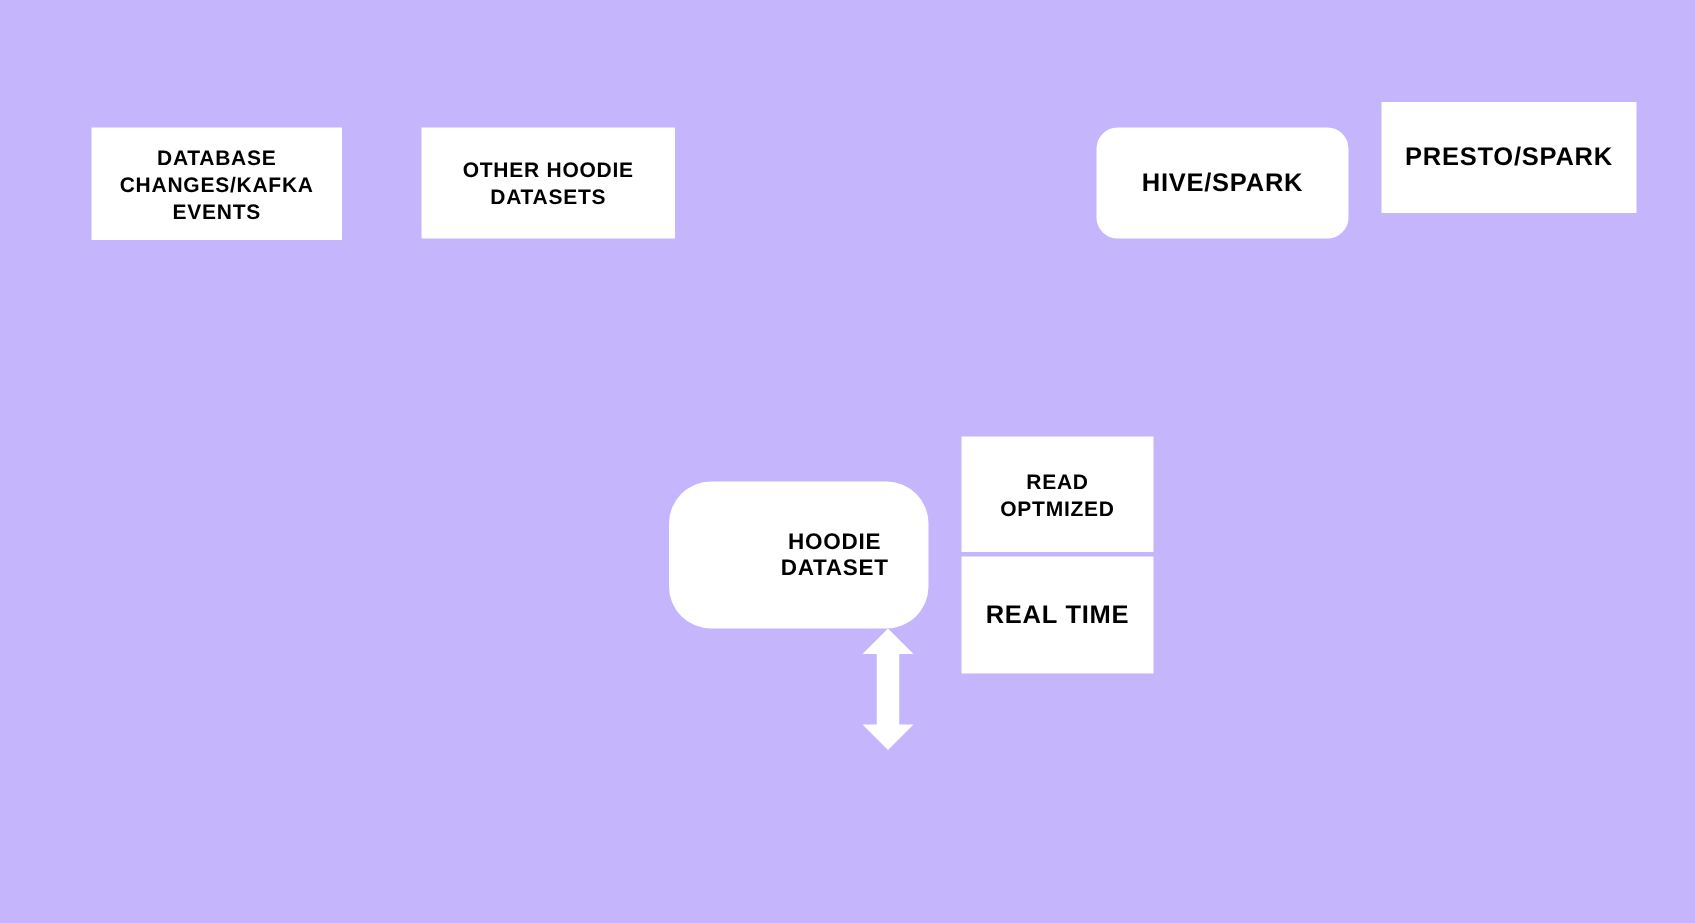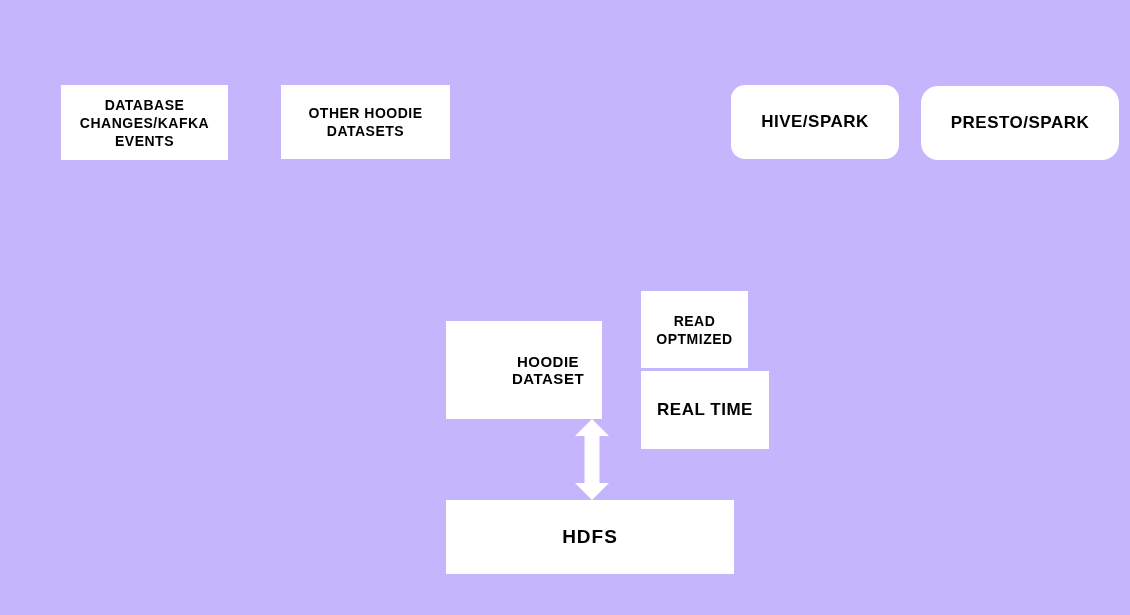"PRESTO/SPARK" .n-presto { border-radius: 17px -> none; top: 86px -> 68px; width: 198px -> 170px }
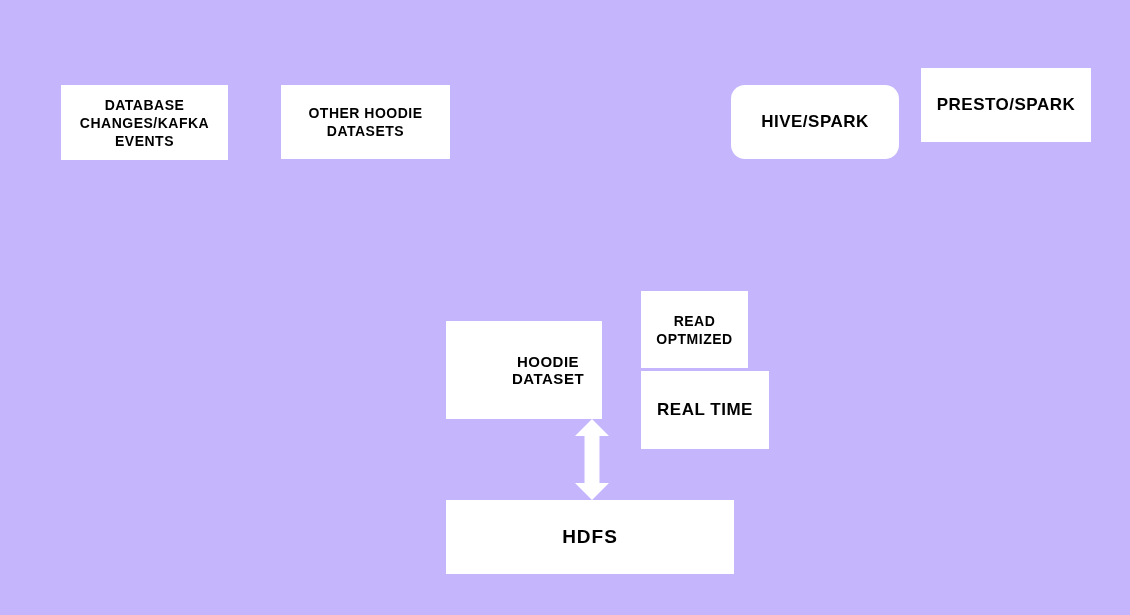"READ" .n-read { width: 107px -> 128px }
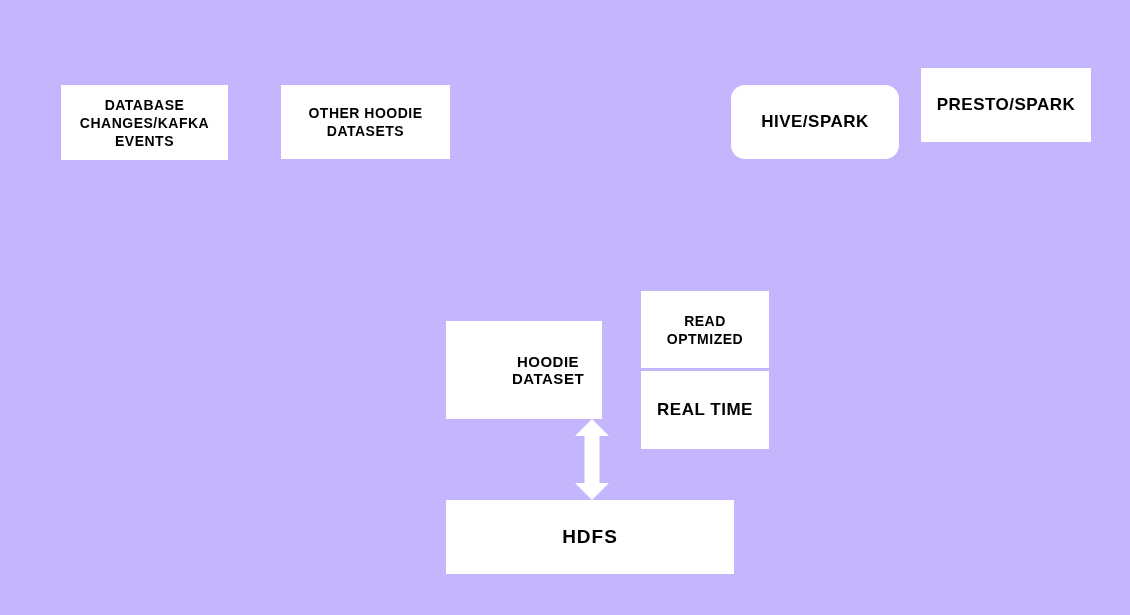"HOODIE" .n-hoodie { border-radius: none -> 28px; width: 156px -> 173px }
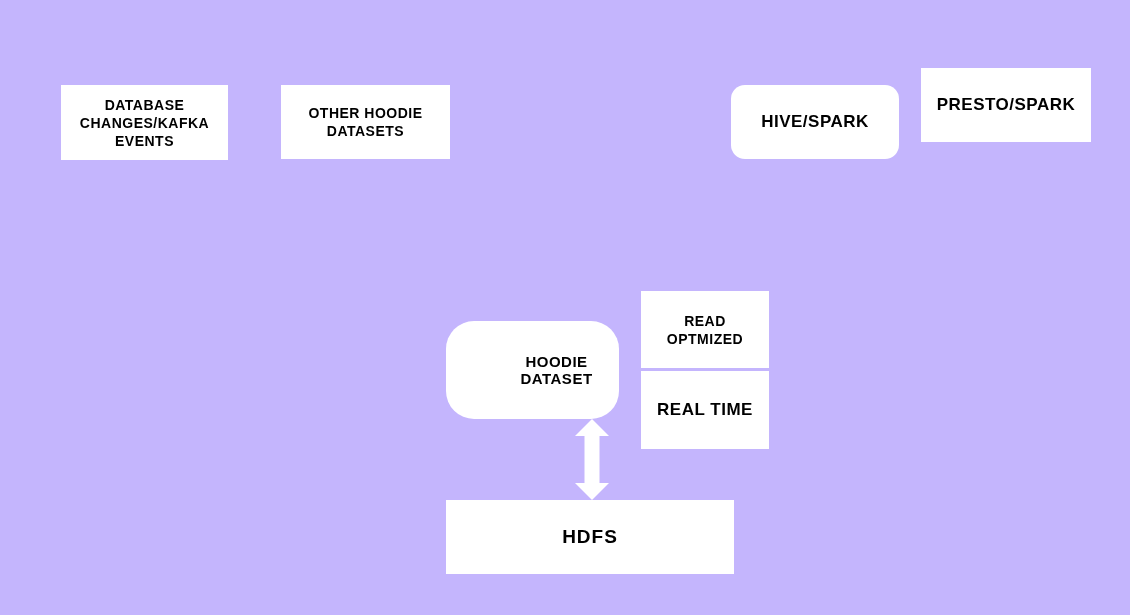"HDFS" div.node { html: <div> <span>HDFS</span> </div> -> none }
